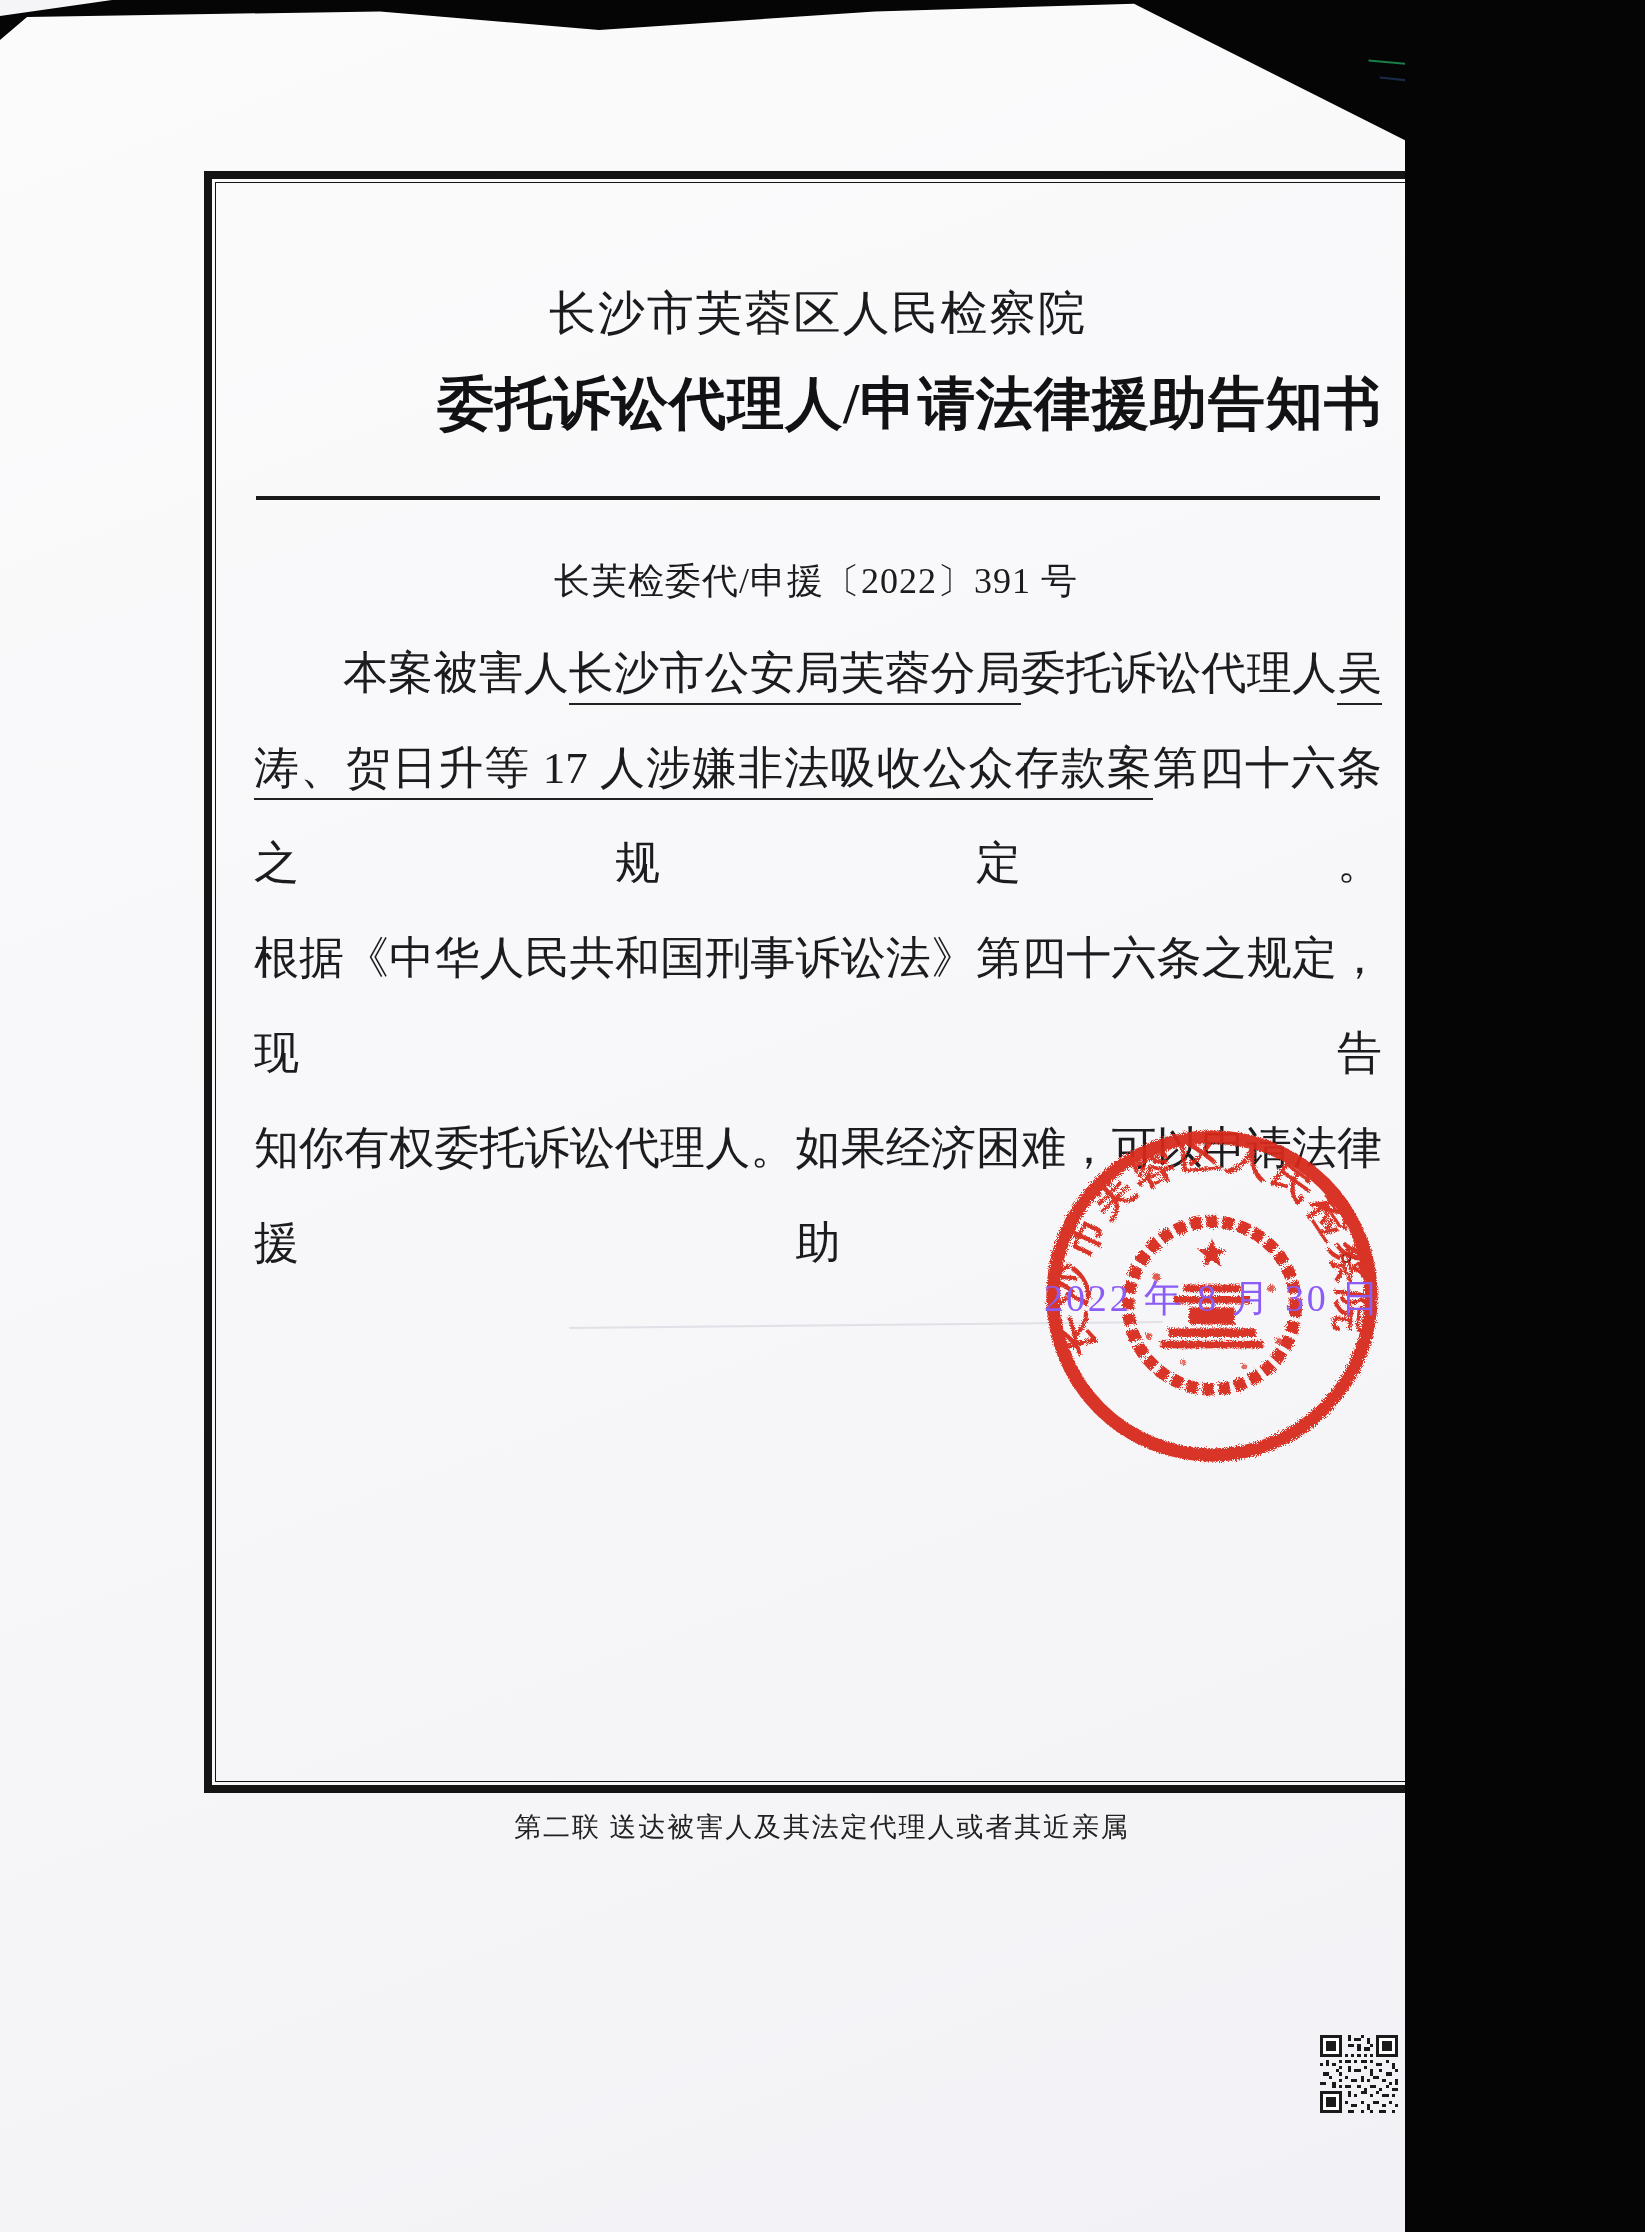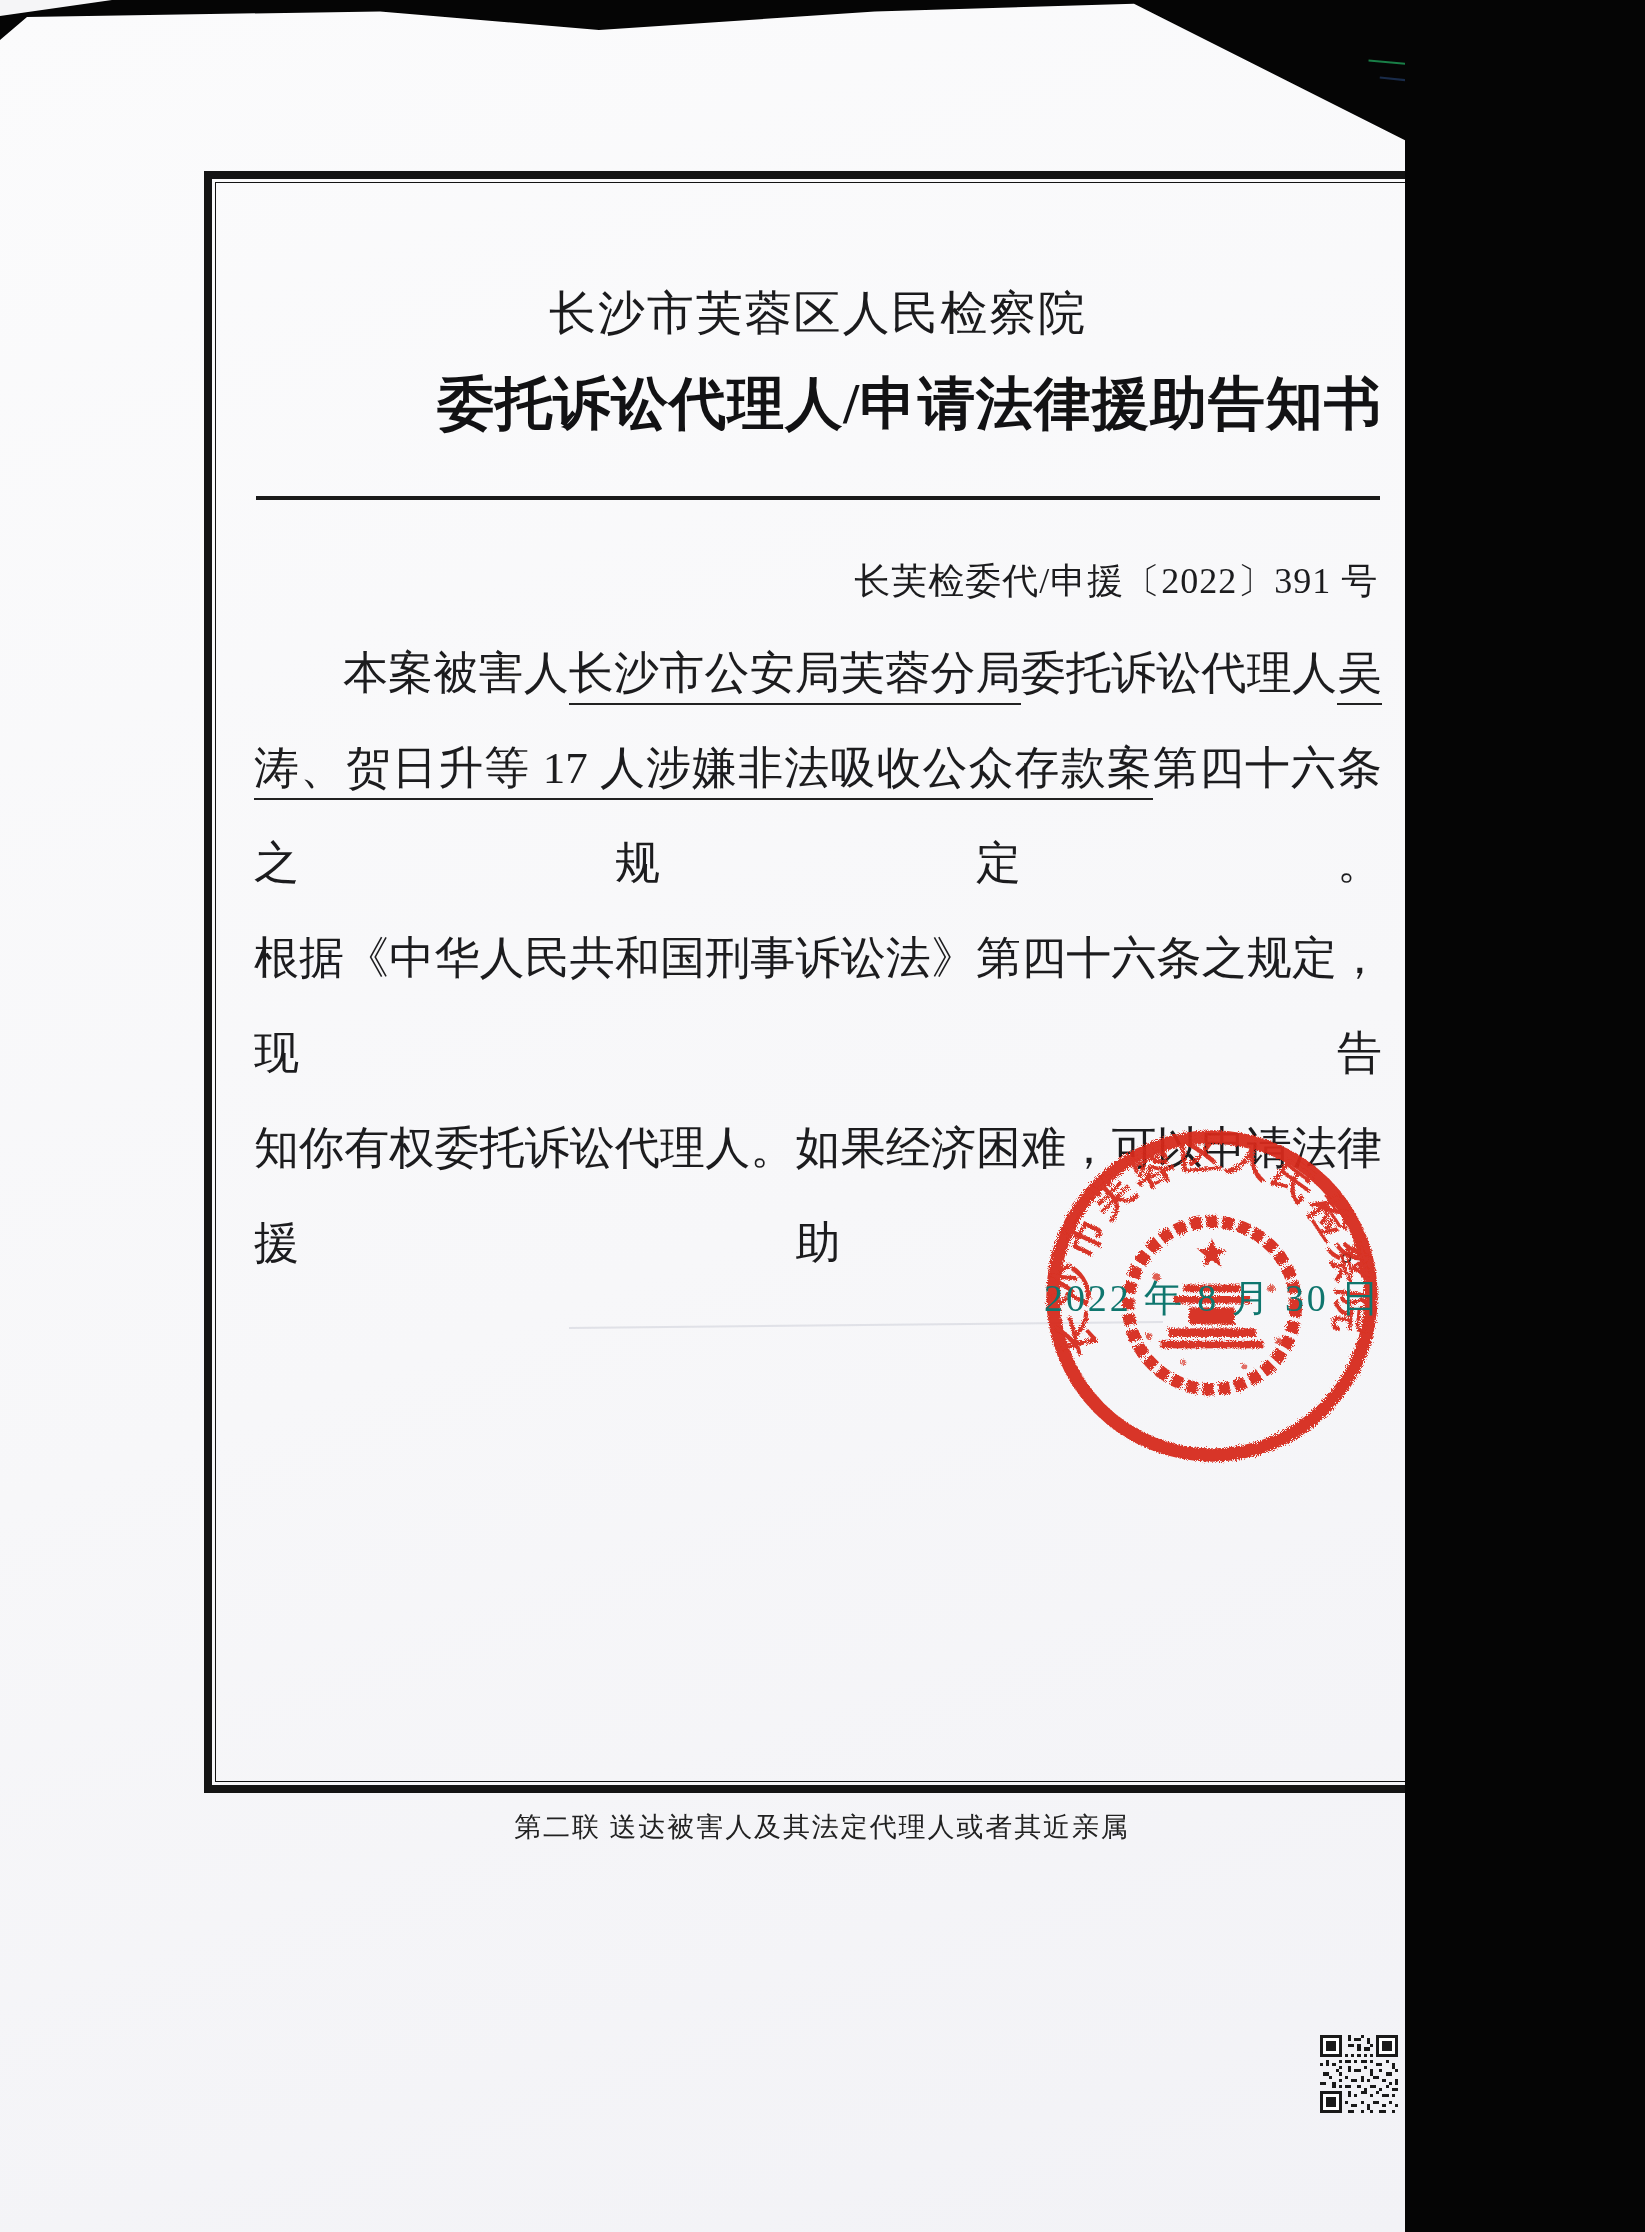"长芙检委代/申援〔2022〕391 号" .doc-number { text-align: right -> center }
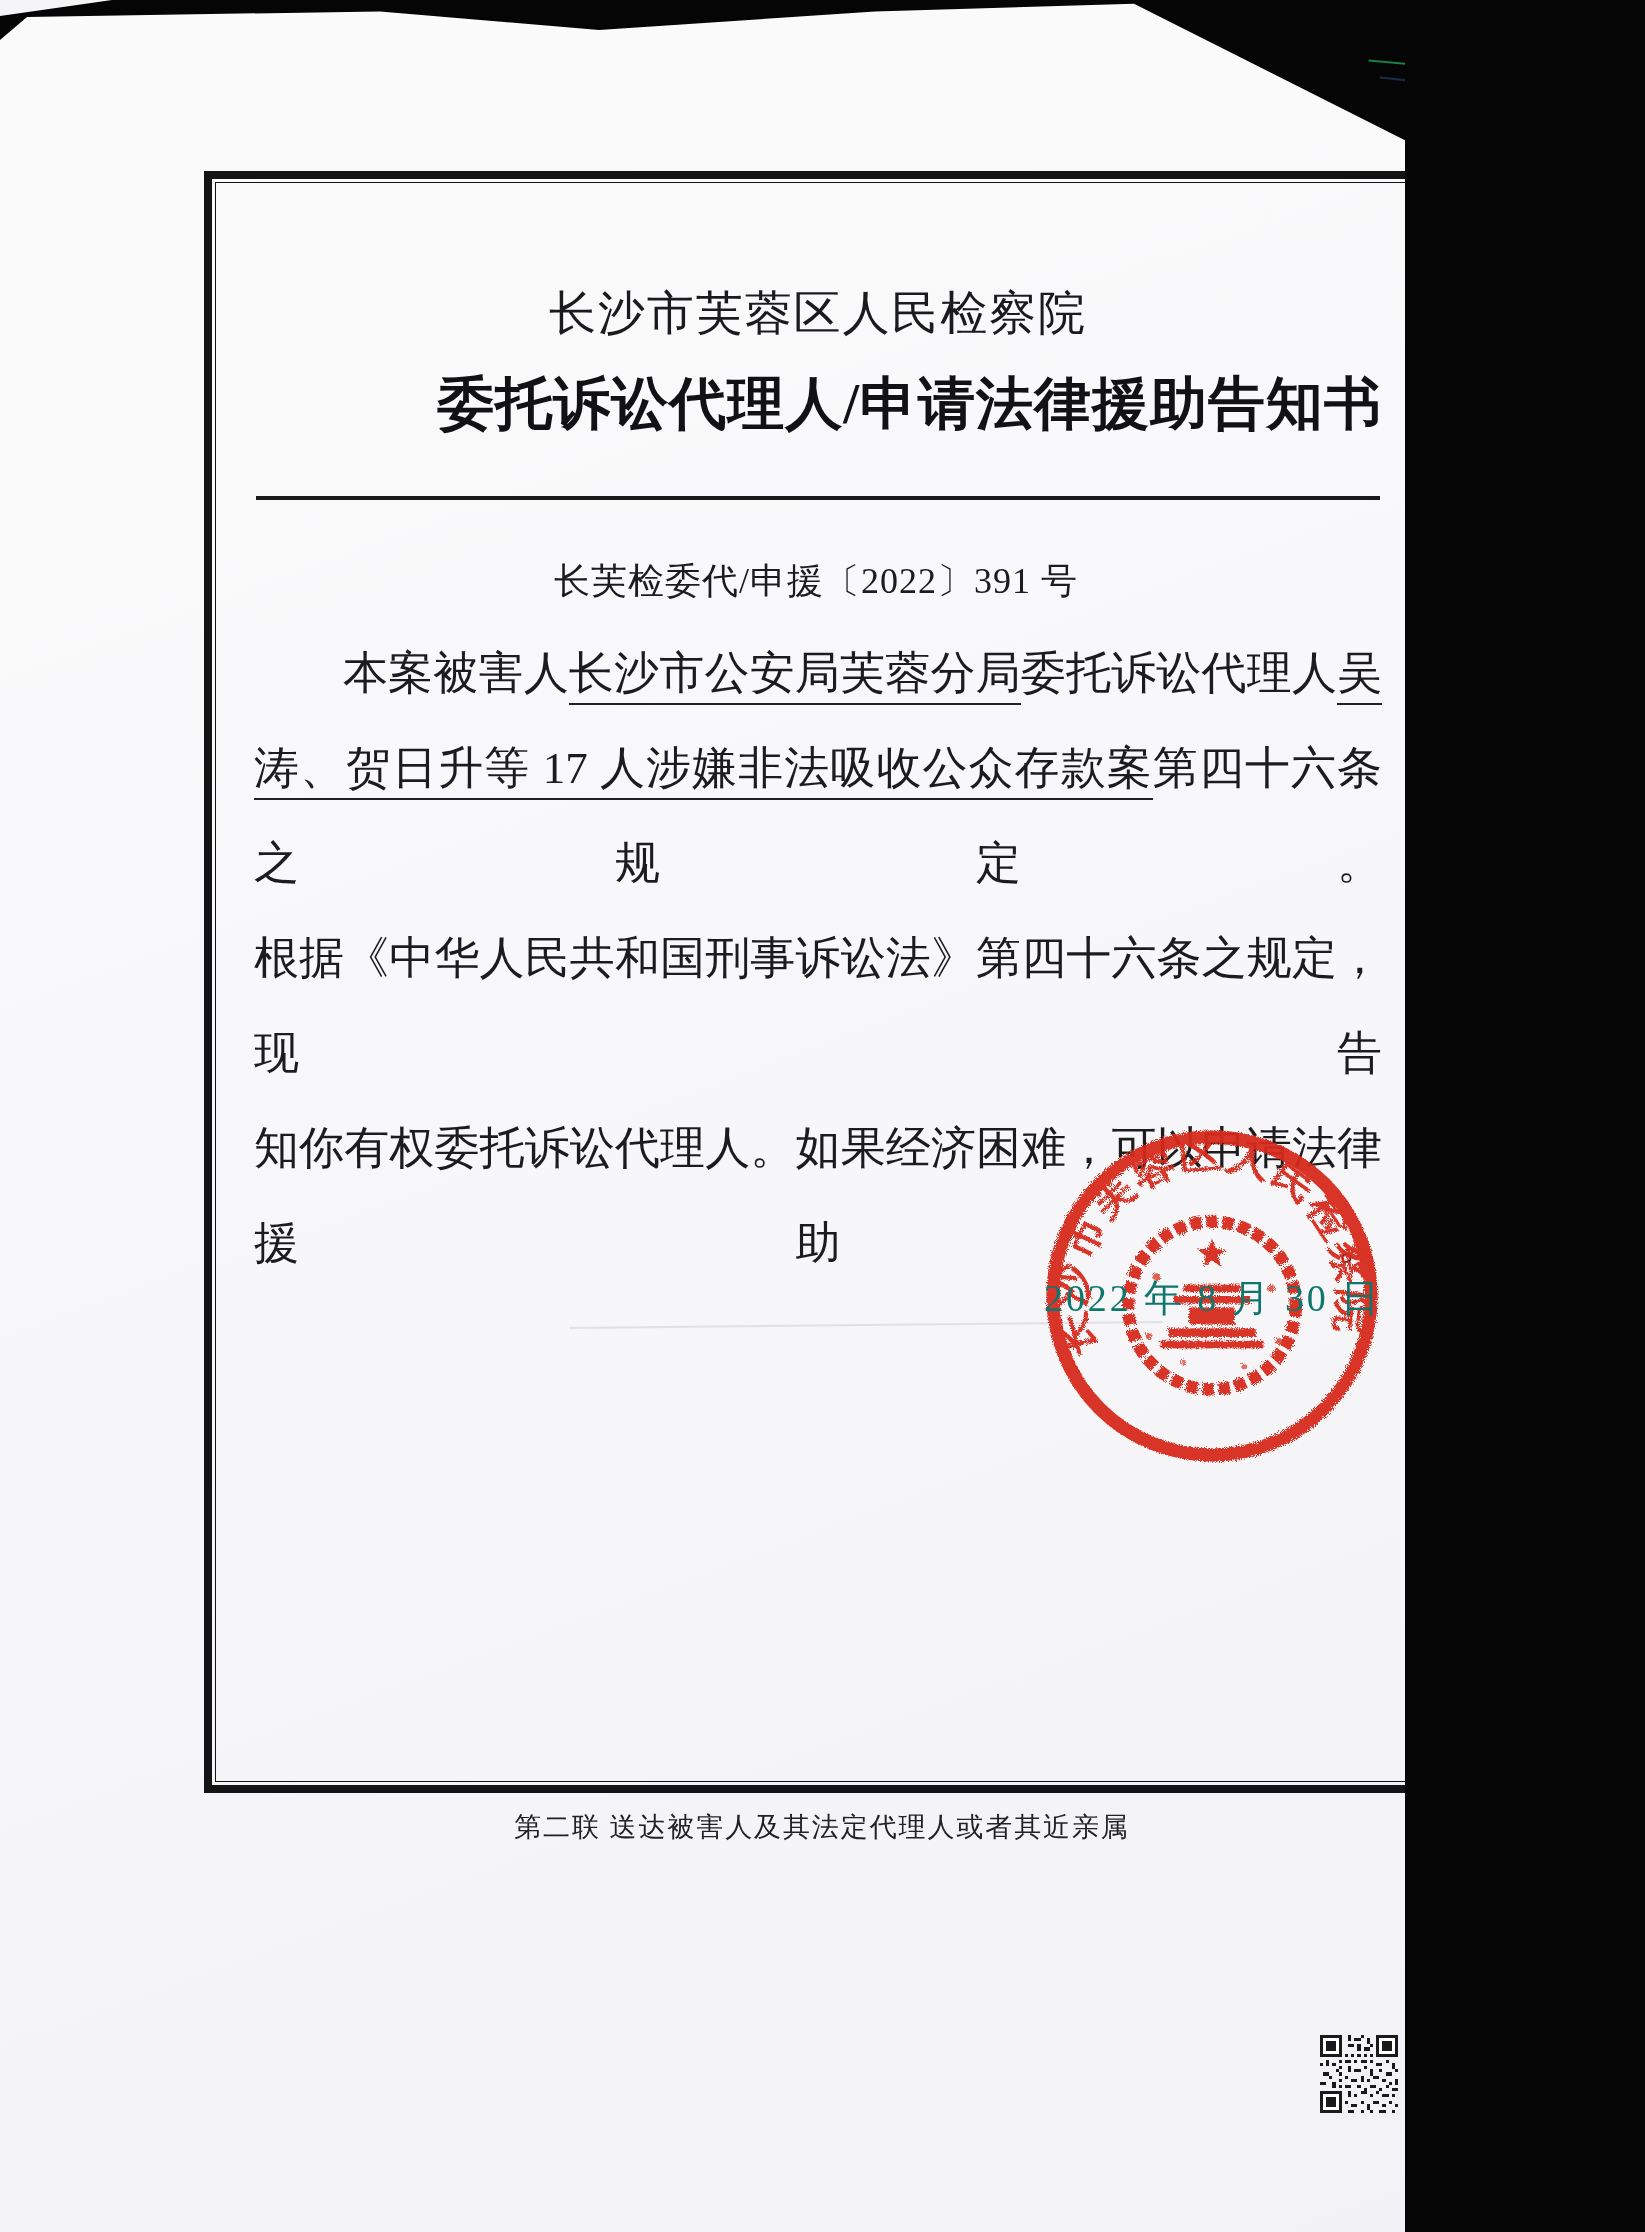"2022 年 8 月 30" .seal-date { color: #0f766e -> #8b5cf6 }
